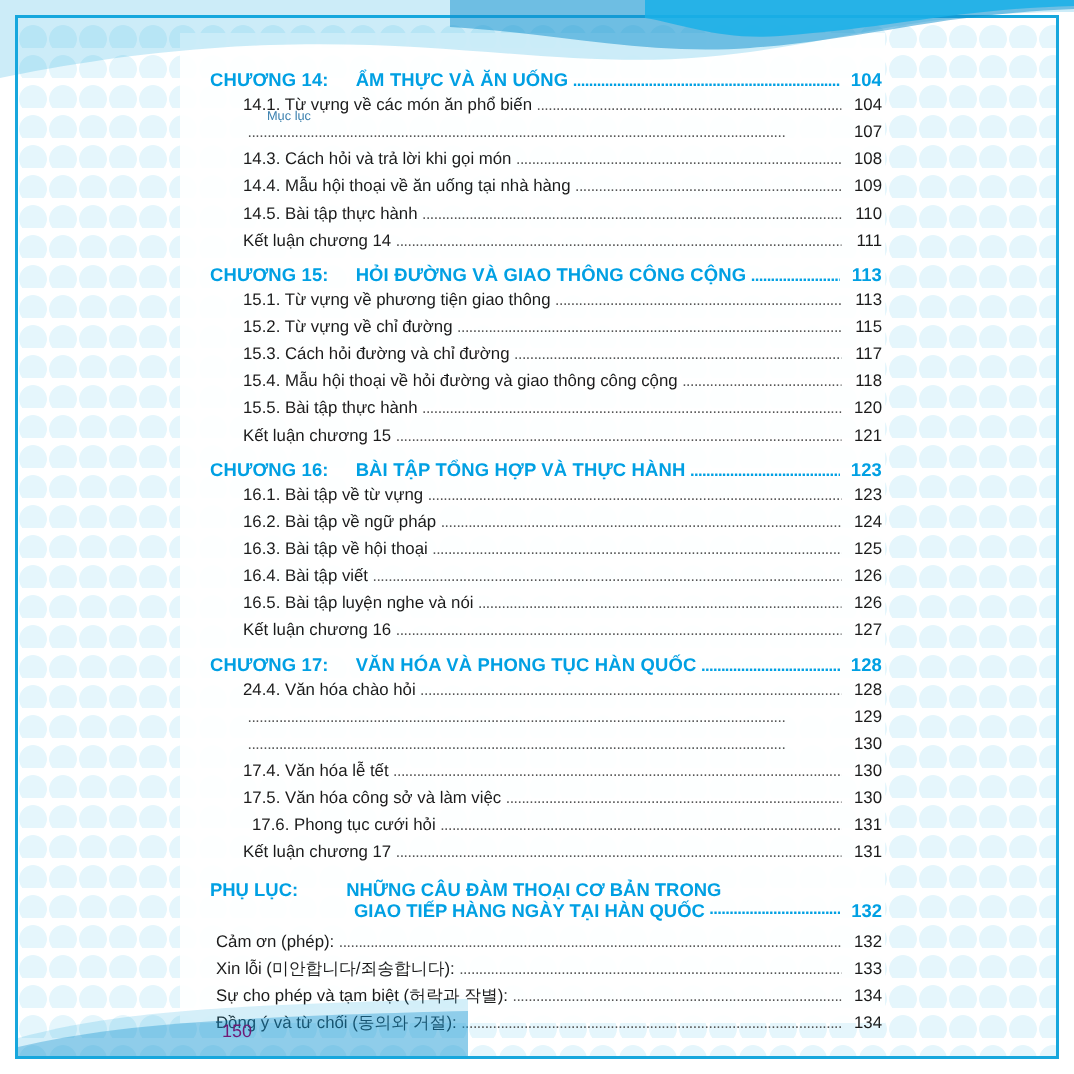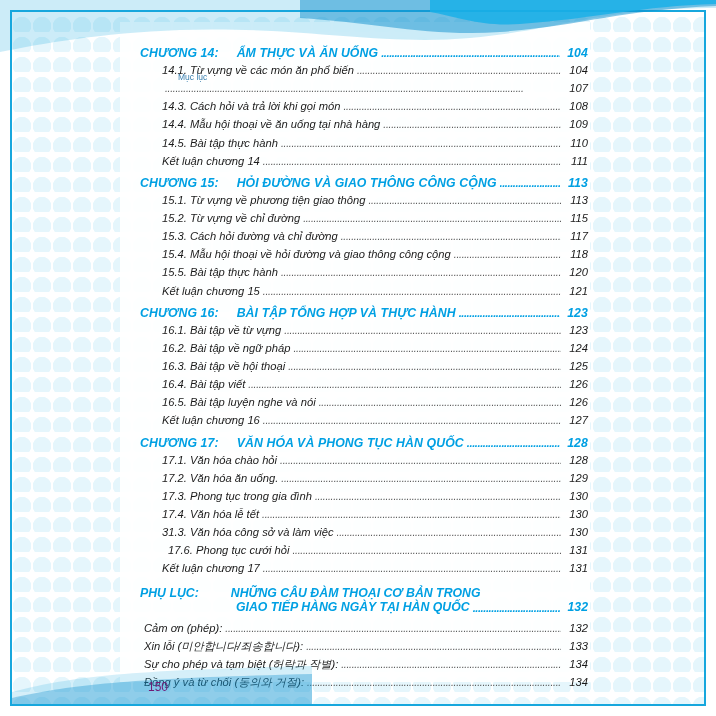"CHƯƠNG 14:" #content { font-style: italic -> none }
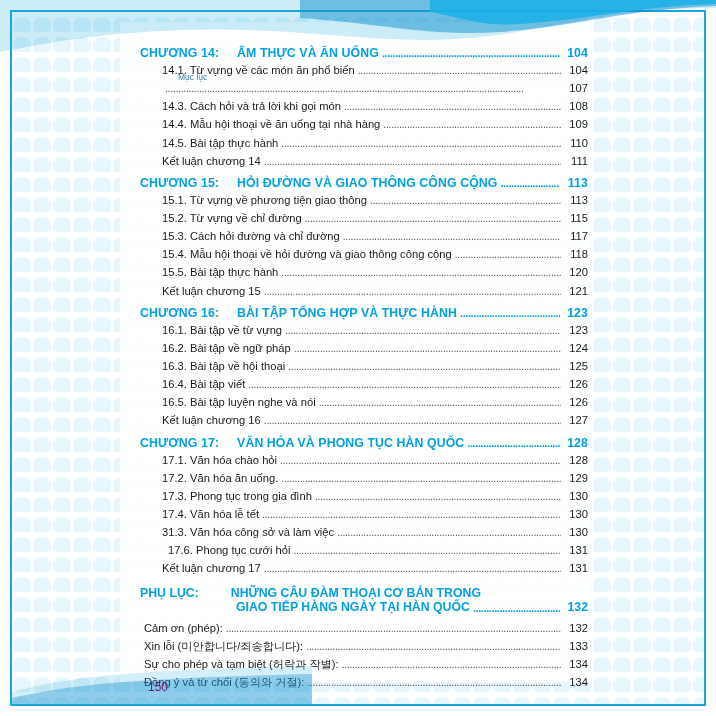"17.1. Văn hóa chào hỏi" span.txt { text: 17.1 -> 24.4 }
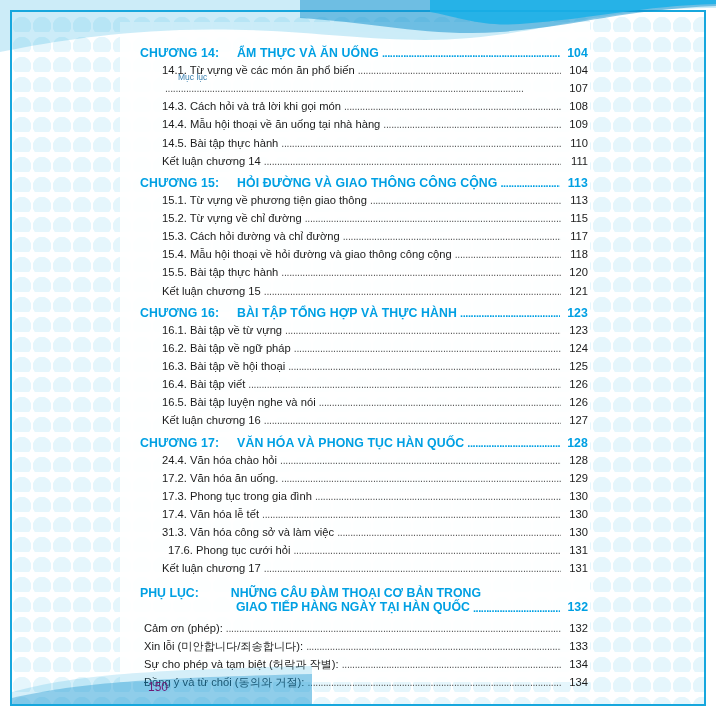"17.2. Văn hóa ăn uống." span.txt { html: <span>17.2. Văn hóa ăn uống.</span> -> none }
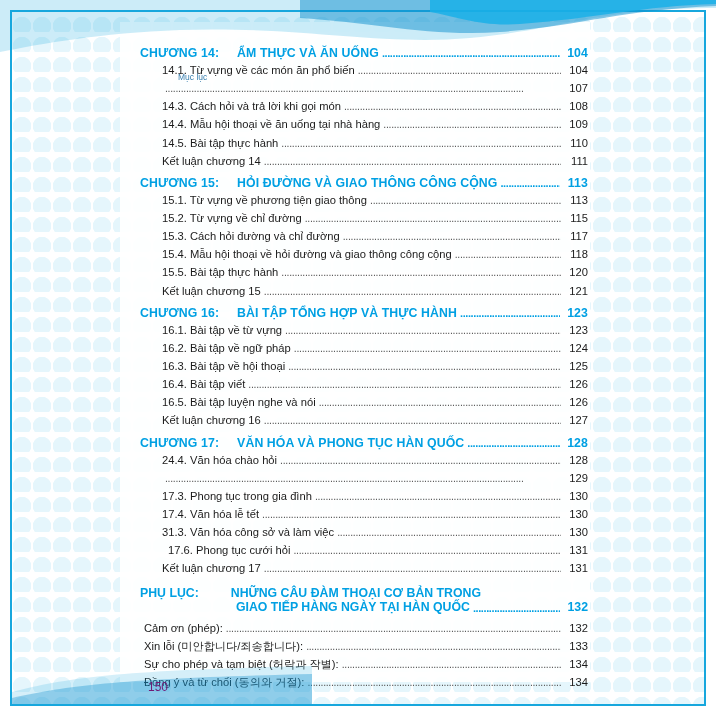"17.3. Phong tục trong gia" span.txt { html: <span>17.3. Phong tục trong gia đình</span> -> none }
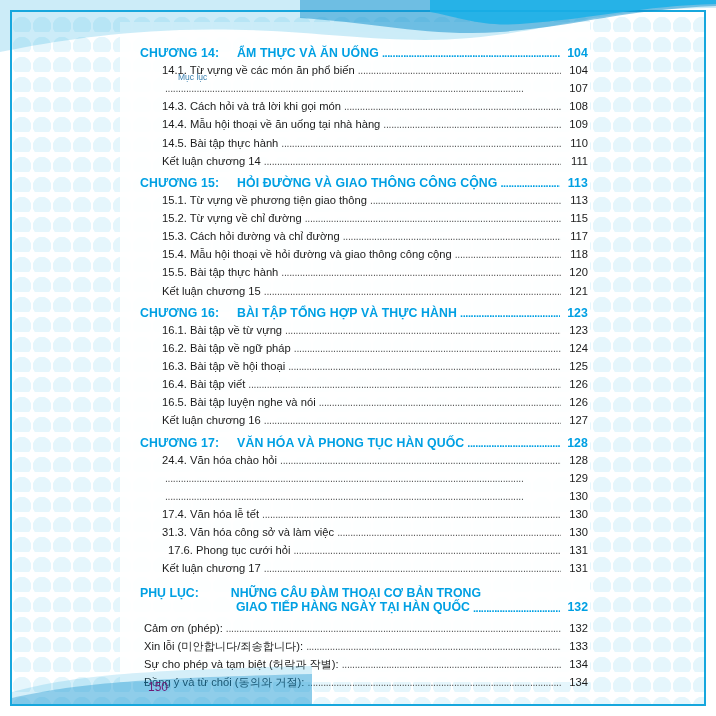"31.3. Văn hóa công sở" span.txt { text: 31.3 -> 17.5 }
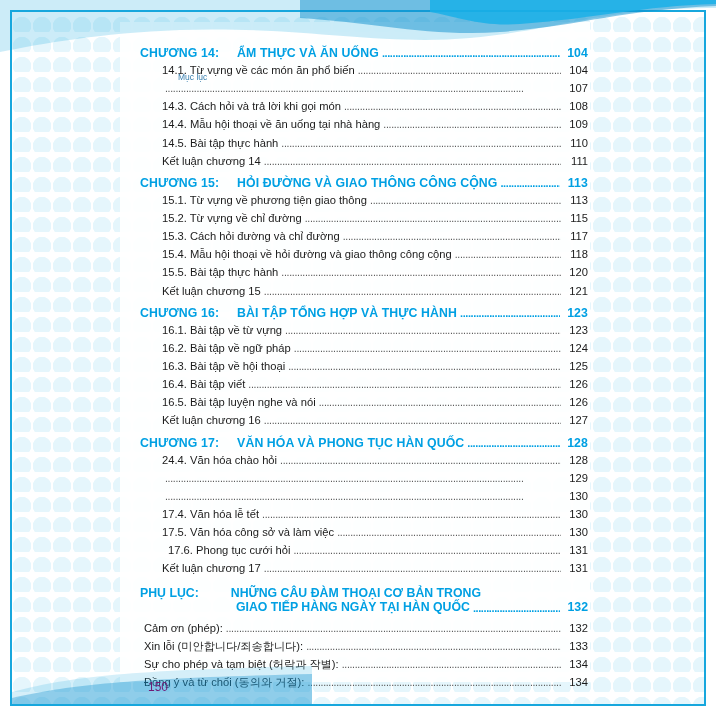"GIAO TIẾP HÀNG NGÀY TẠI" .appx-row2 { align-items: flex-end -> flex-start }
